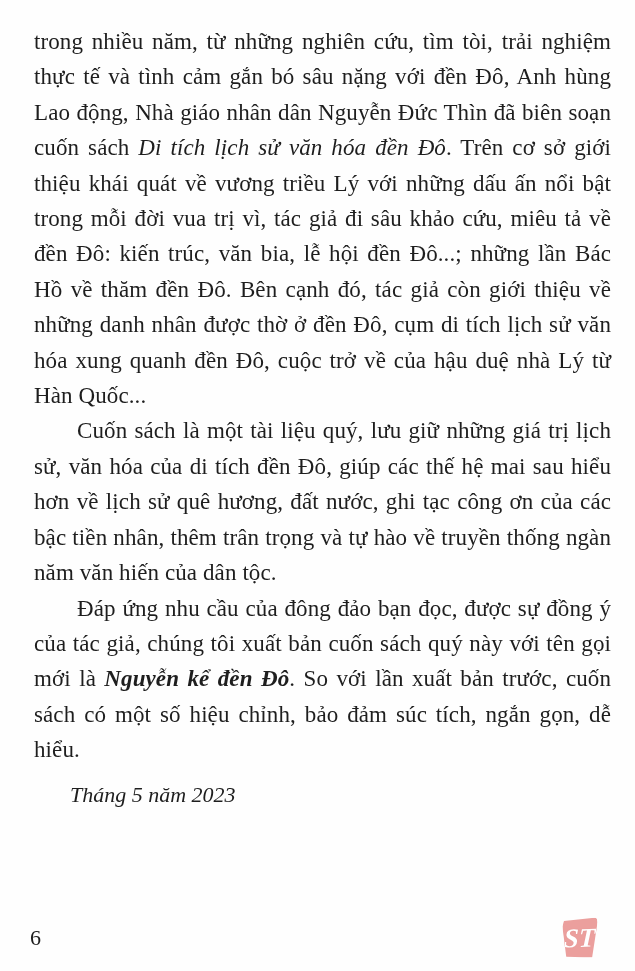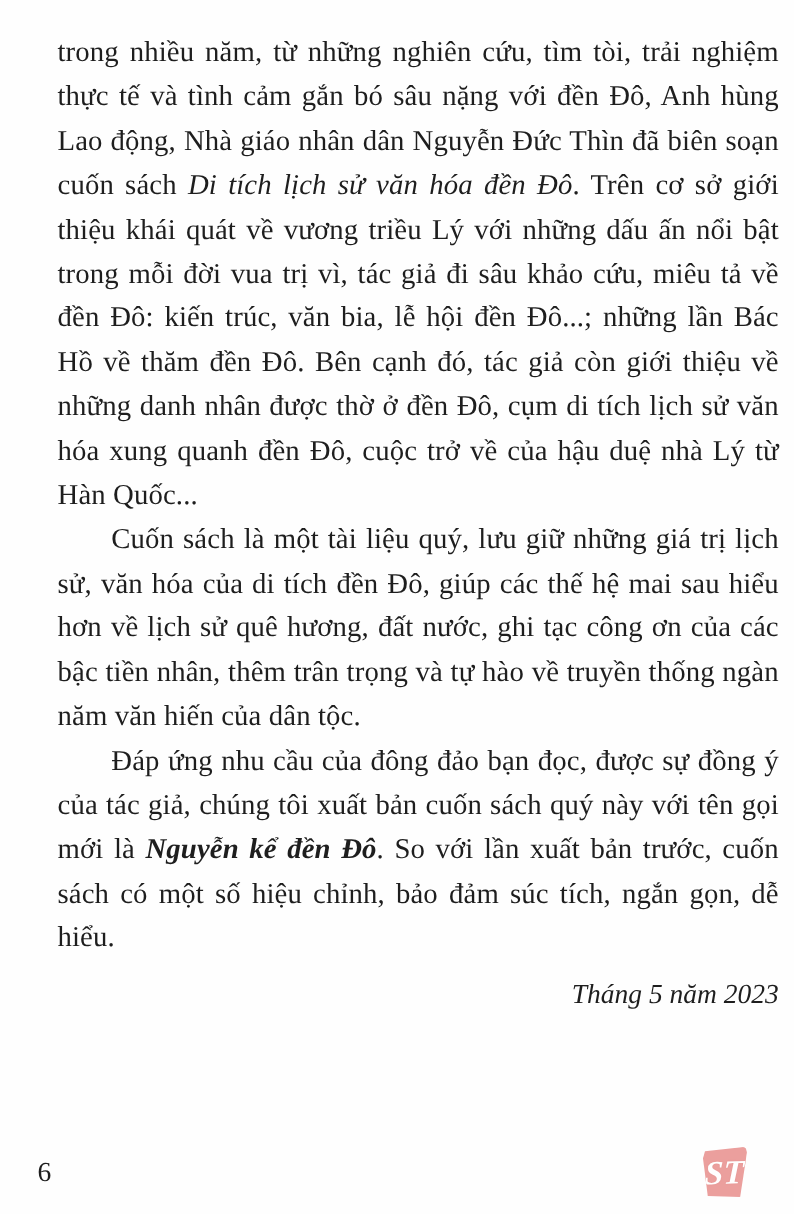"trong nhiều năm, từ những" .body-text { left: 46px -> 34px }
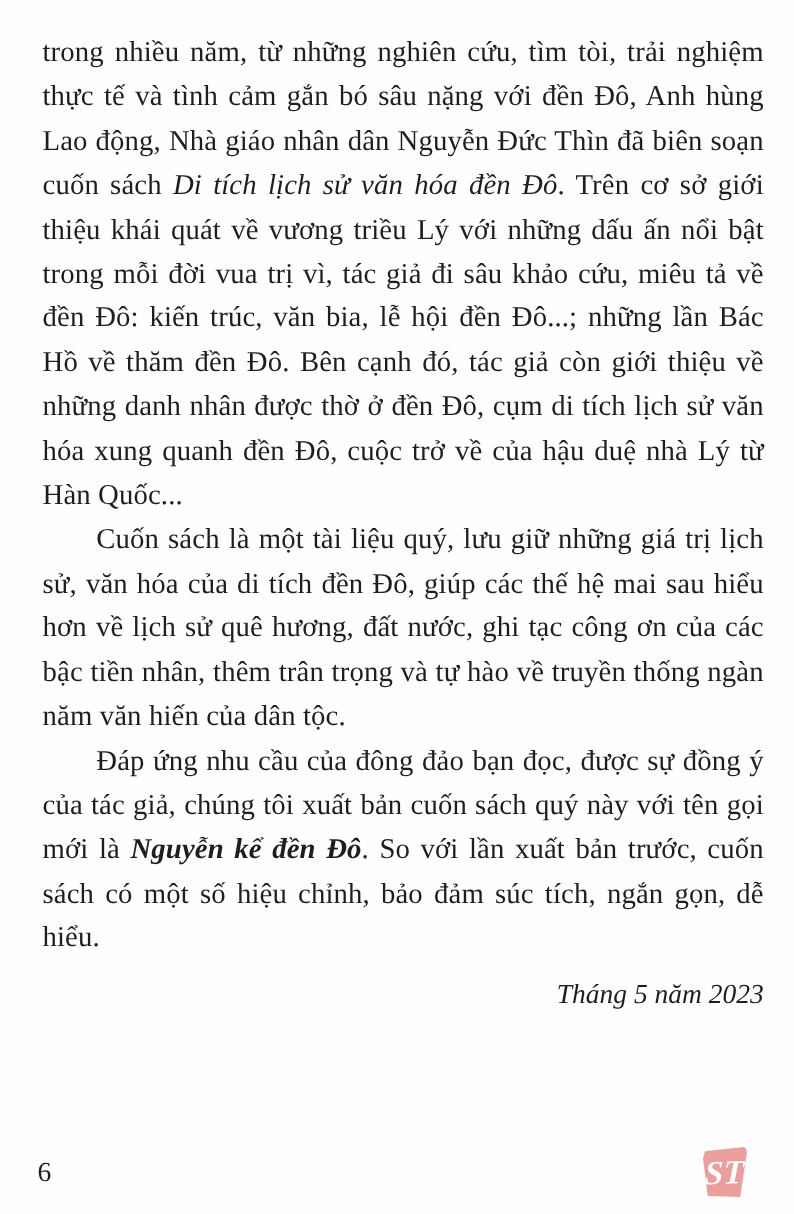"Tháng 5 năm 2023" .colophon { text-align: right -> left }
